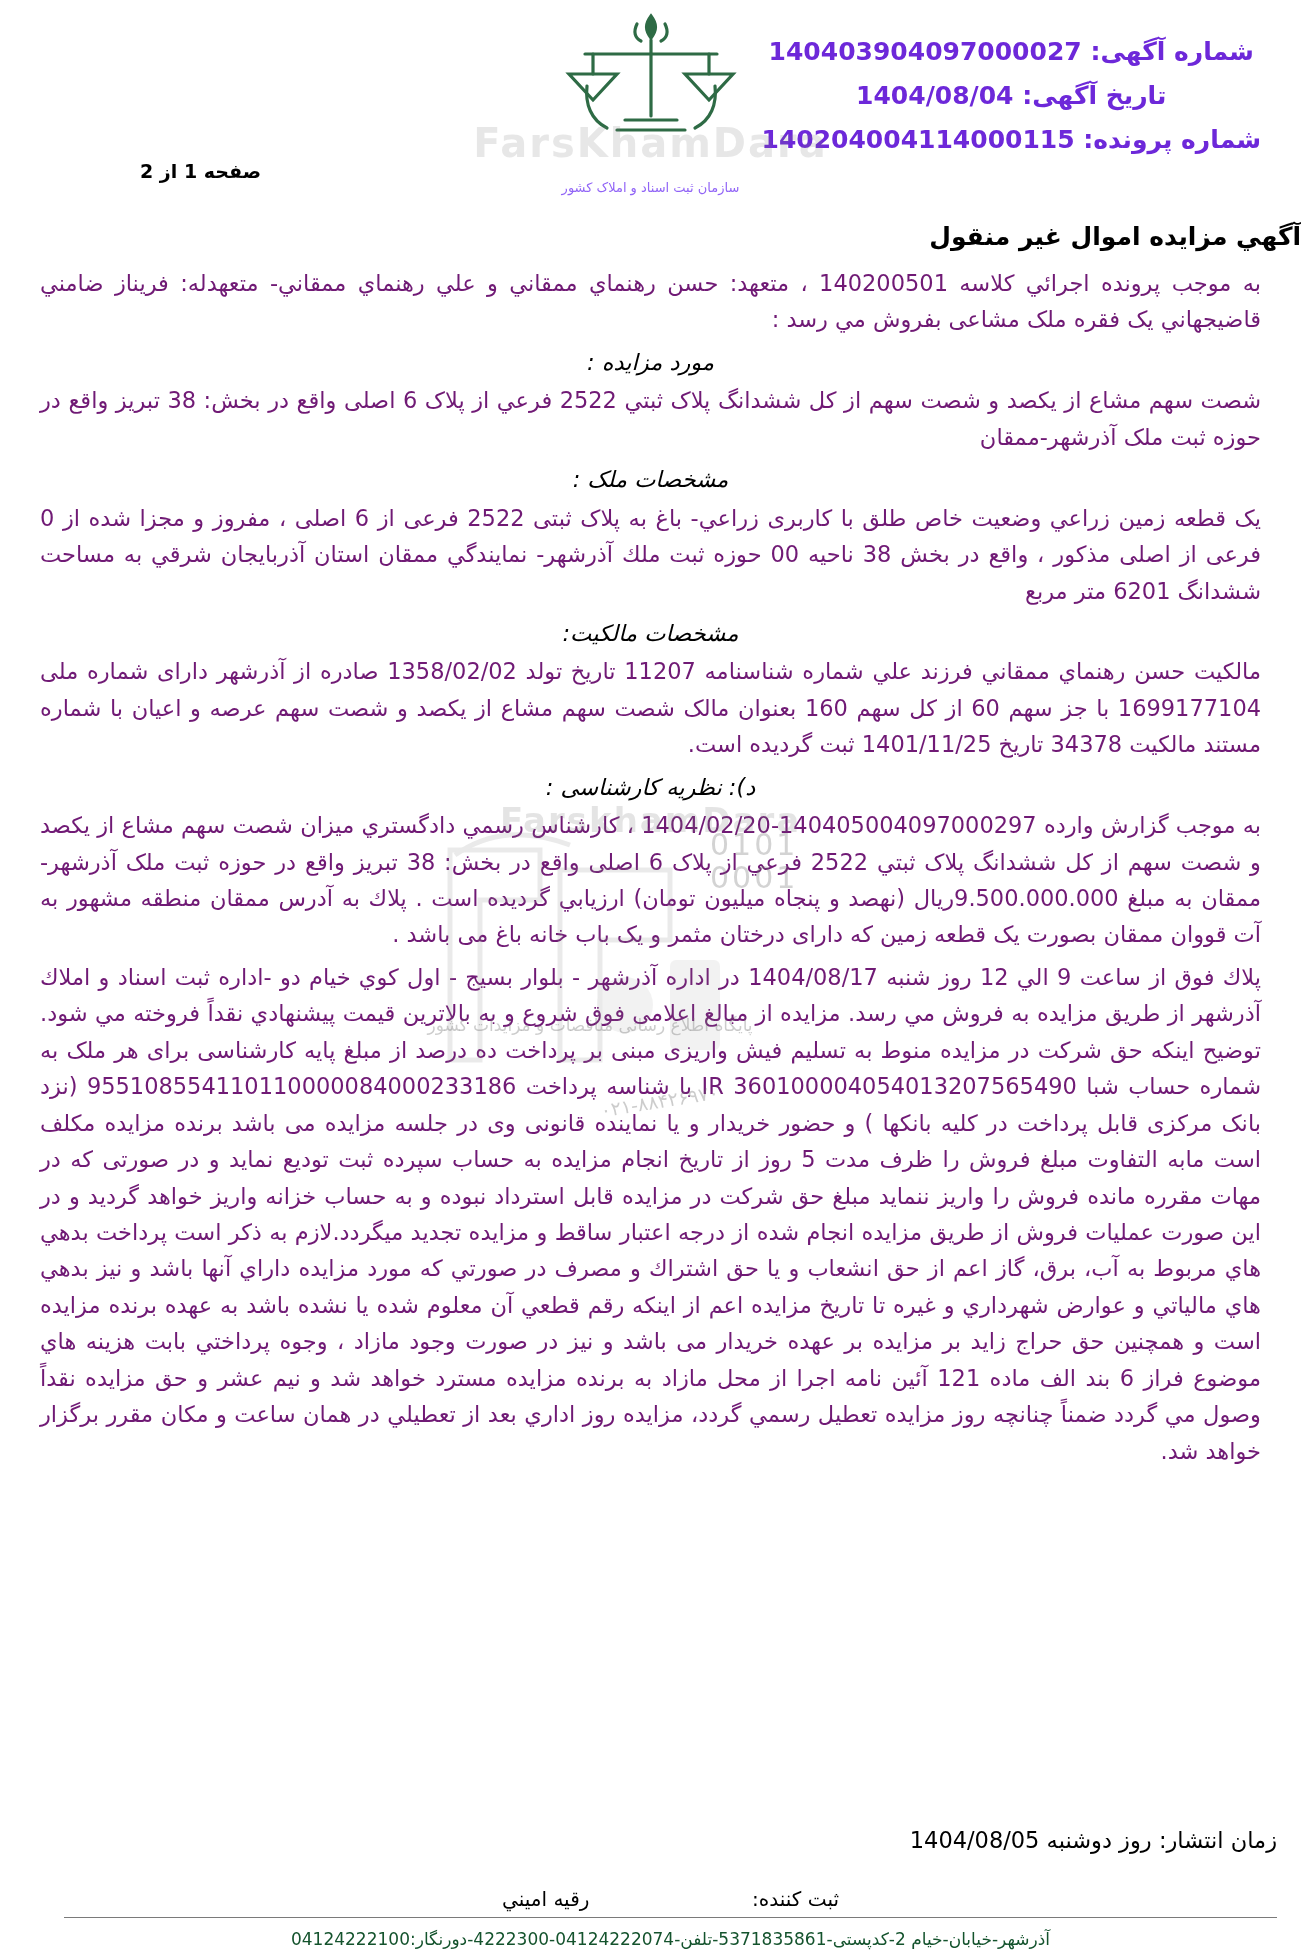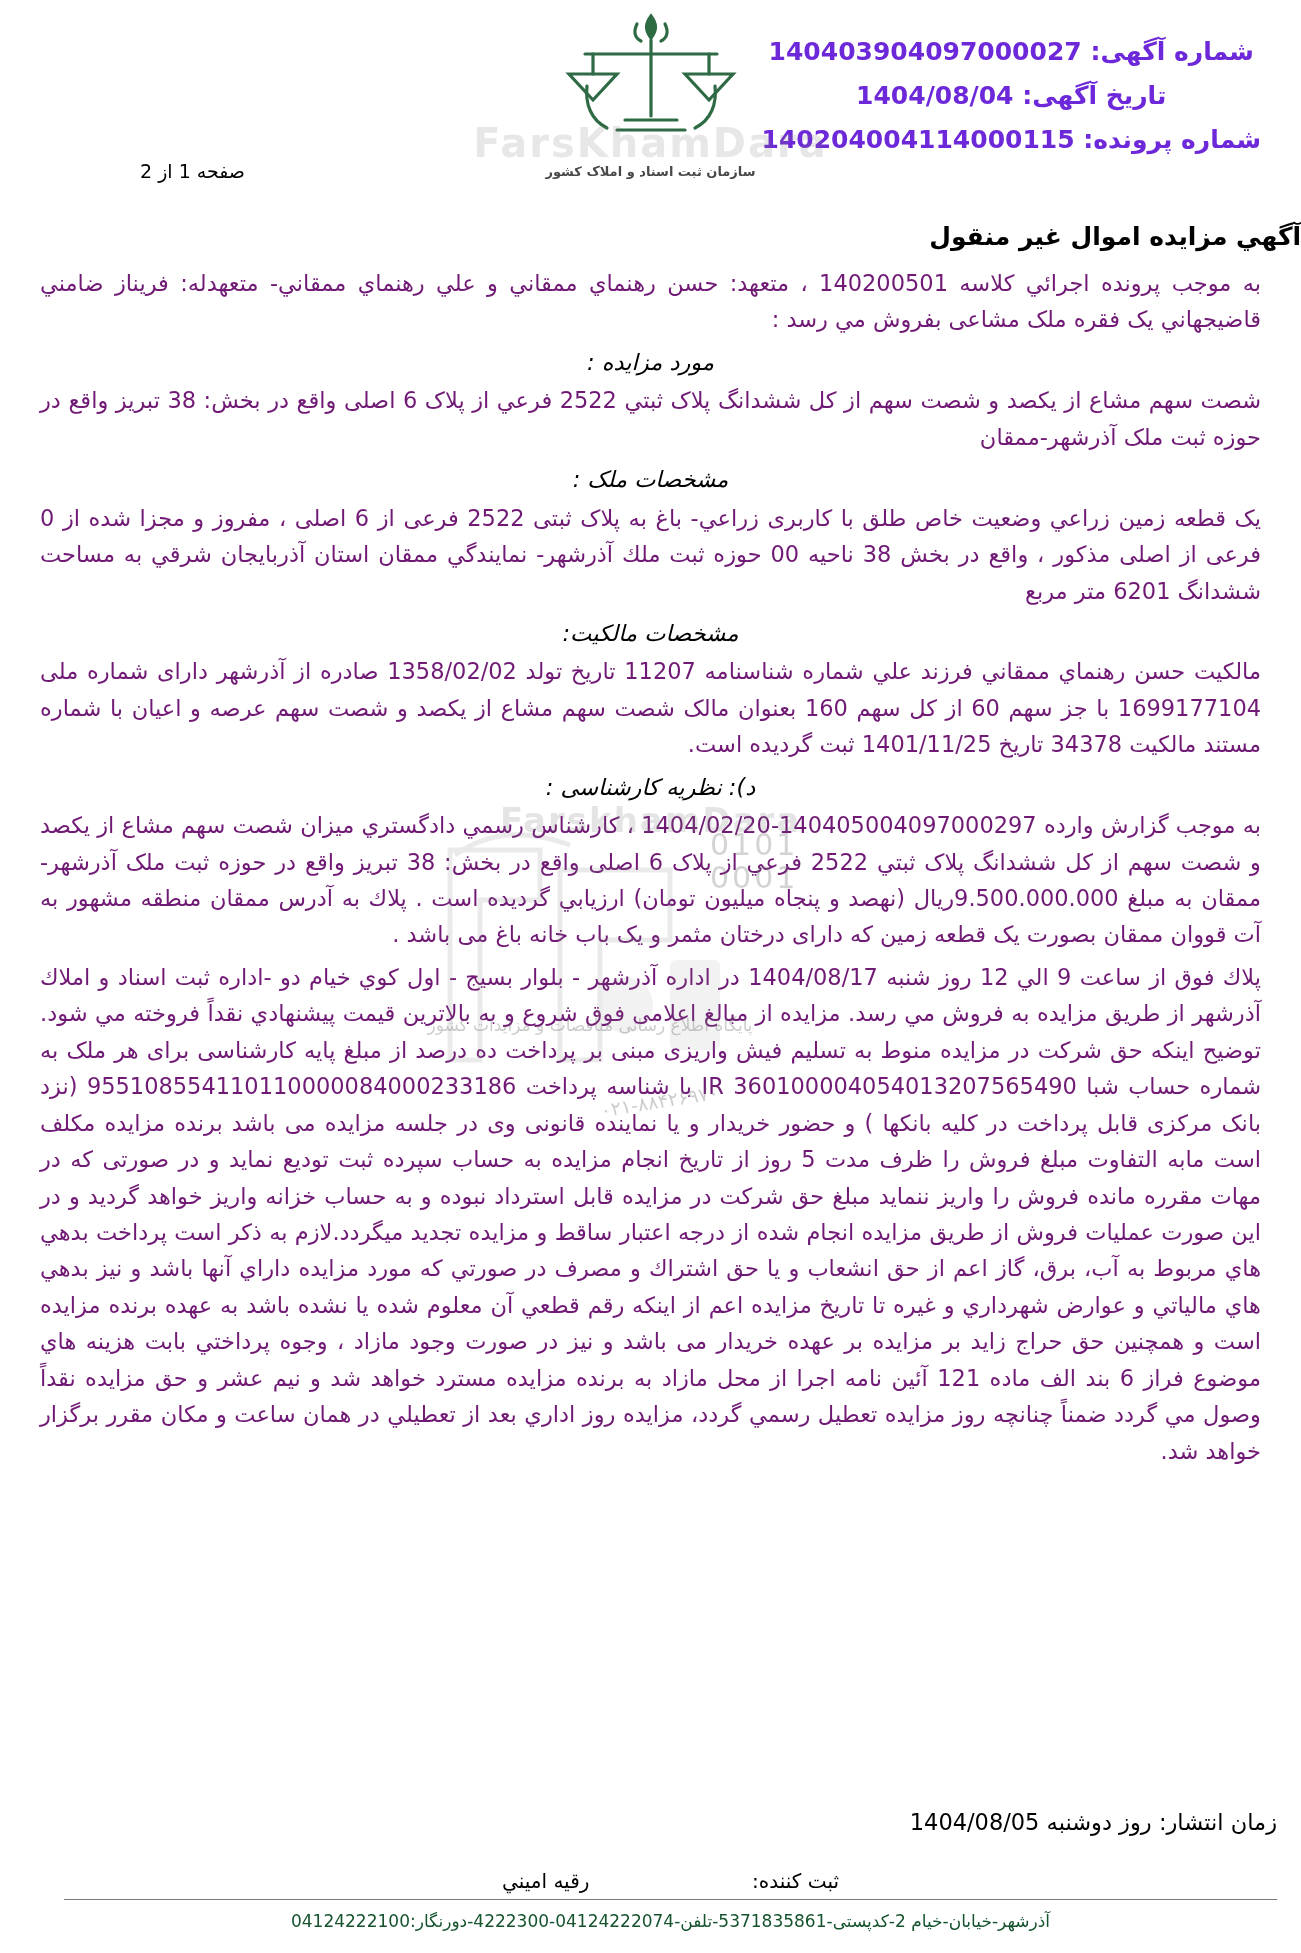"صفحه 1 از 2" .page-num { font-weight: normal -> bold }
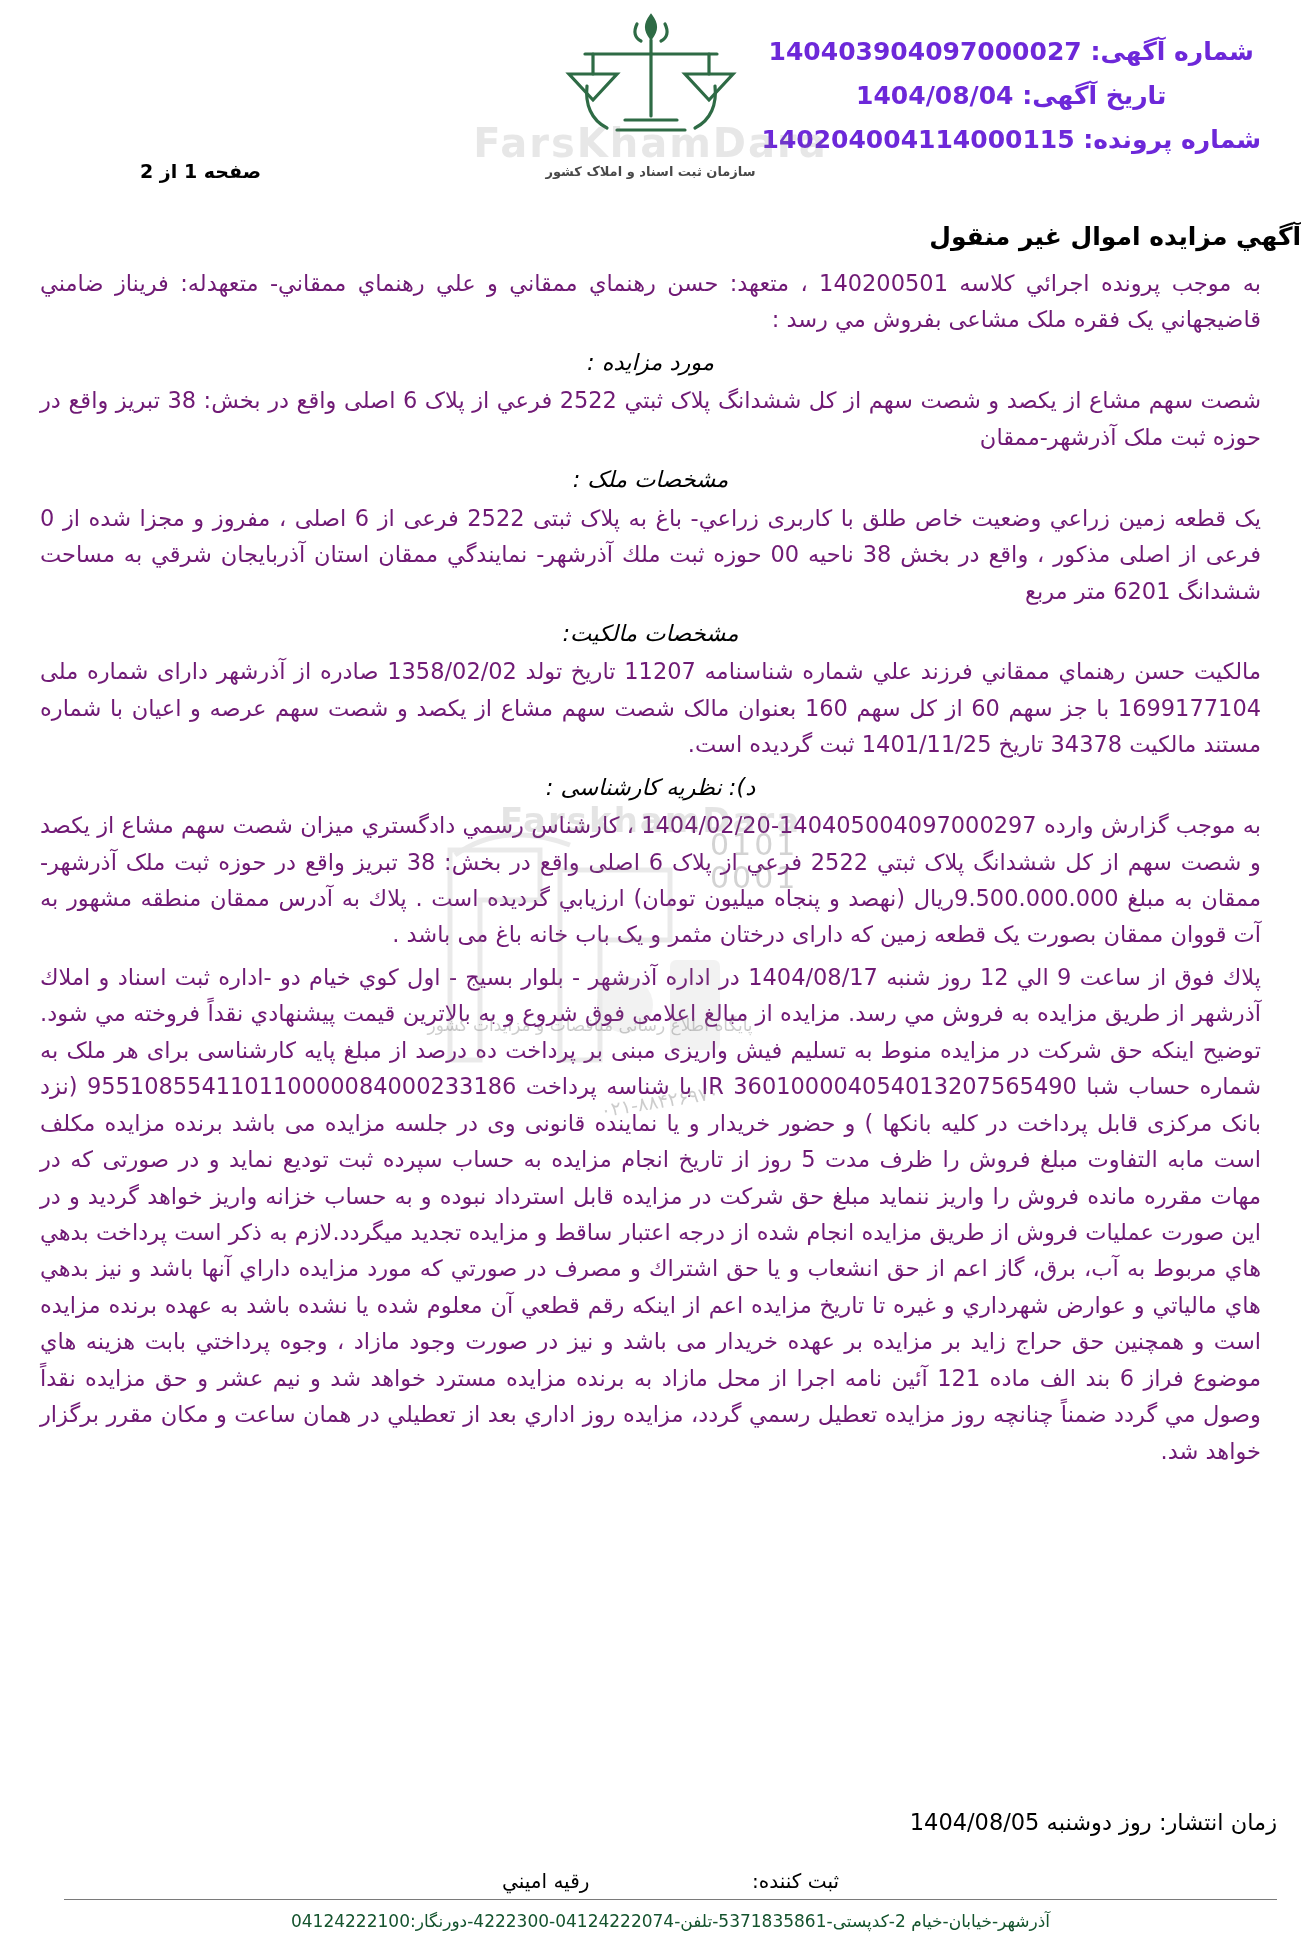"سازمان ثبت اسناد و املاک" .emblem .org-name { color: #404040 -> #8b5cf6; font-weight: bold -> normal; margin-top: 4px -> 20px }
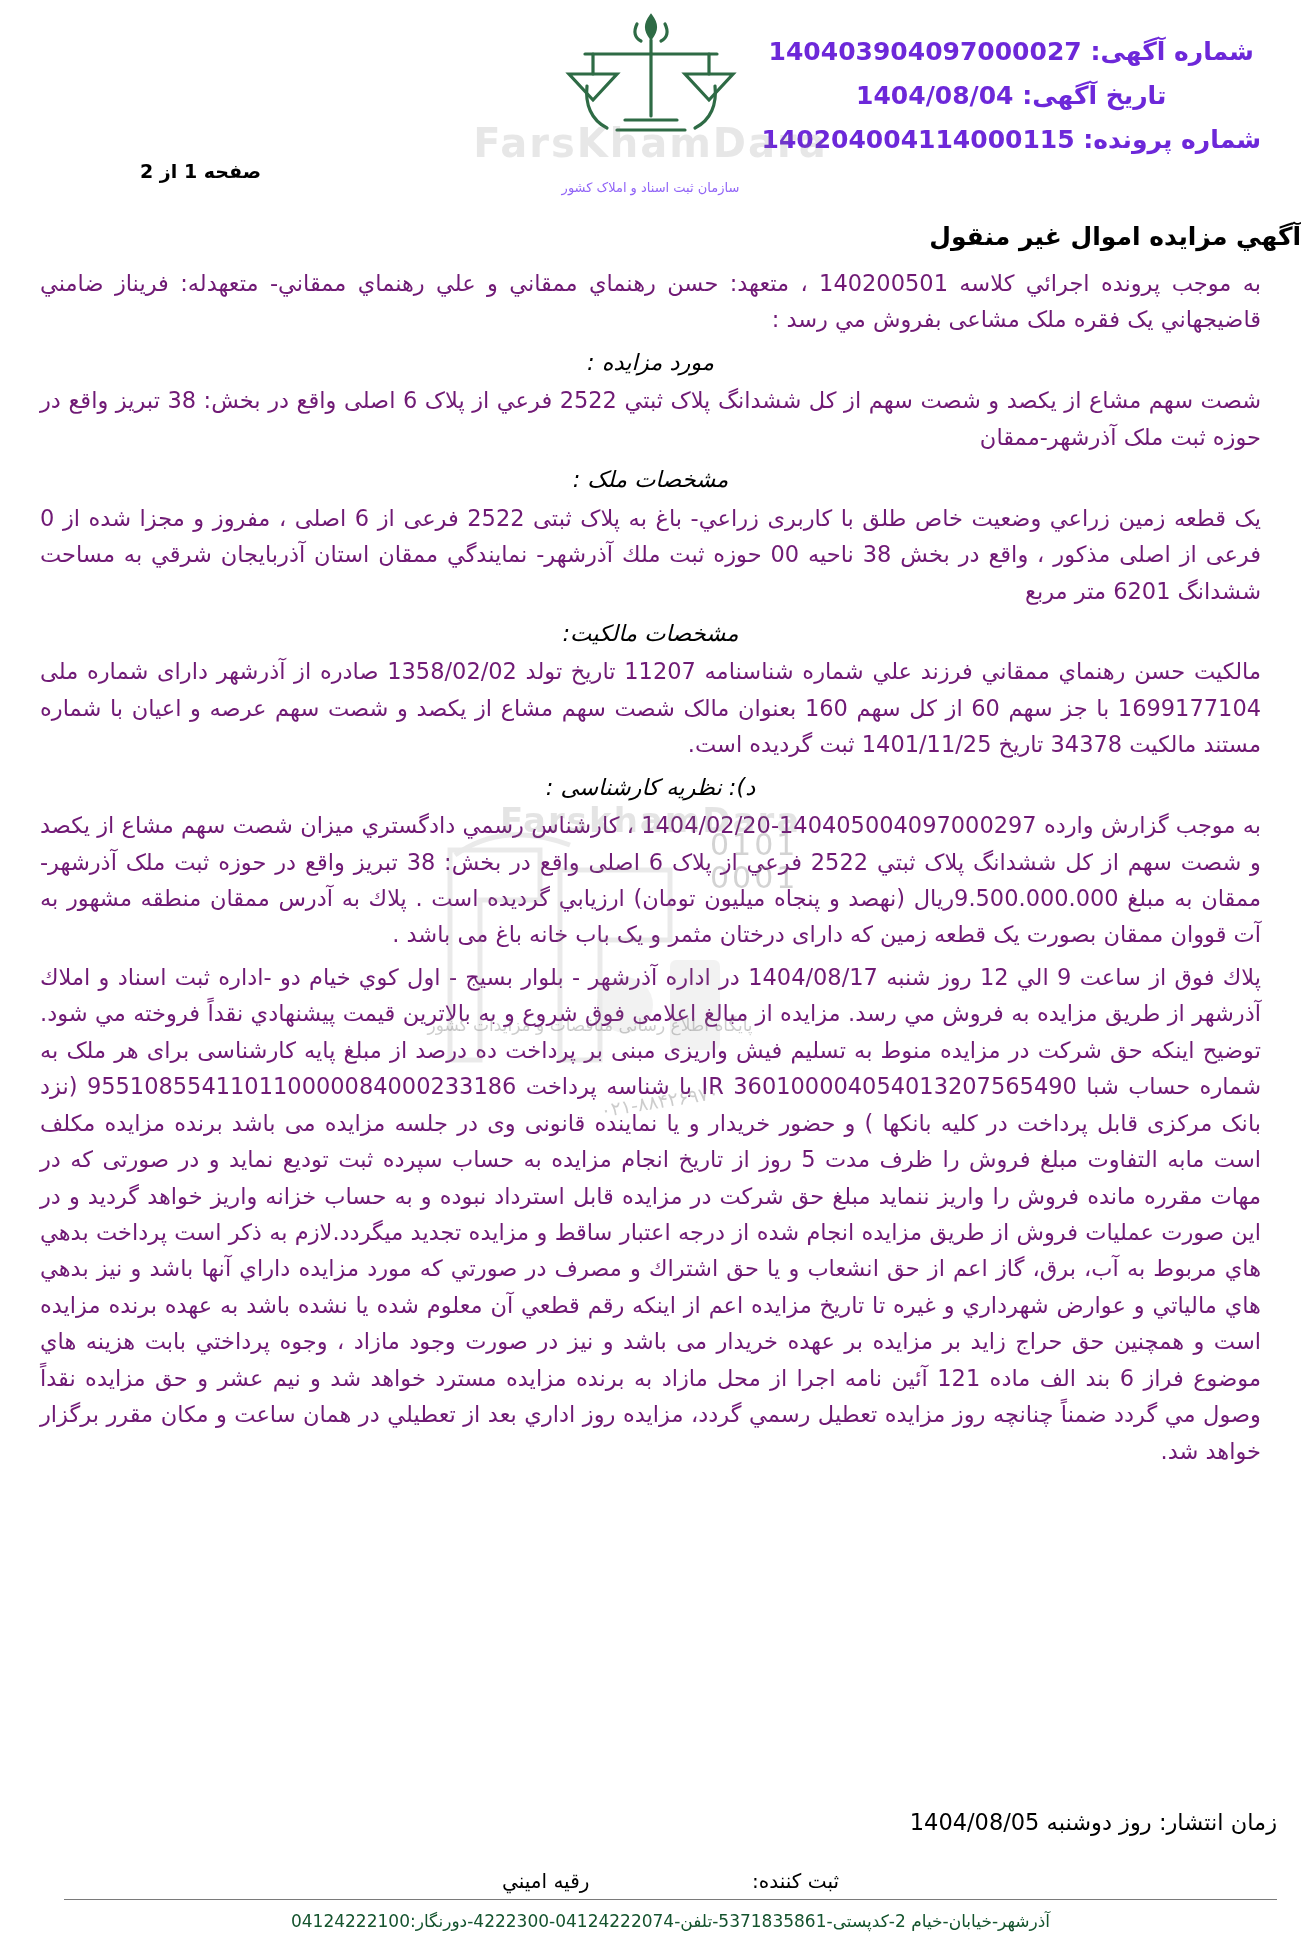"زمان انتشار: روز دوشنبه 1404/08/05" .footer { bottom: 18px -> 0 }
